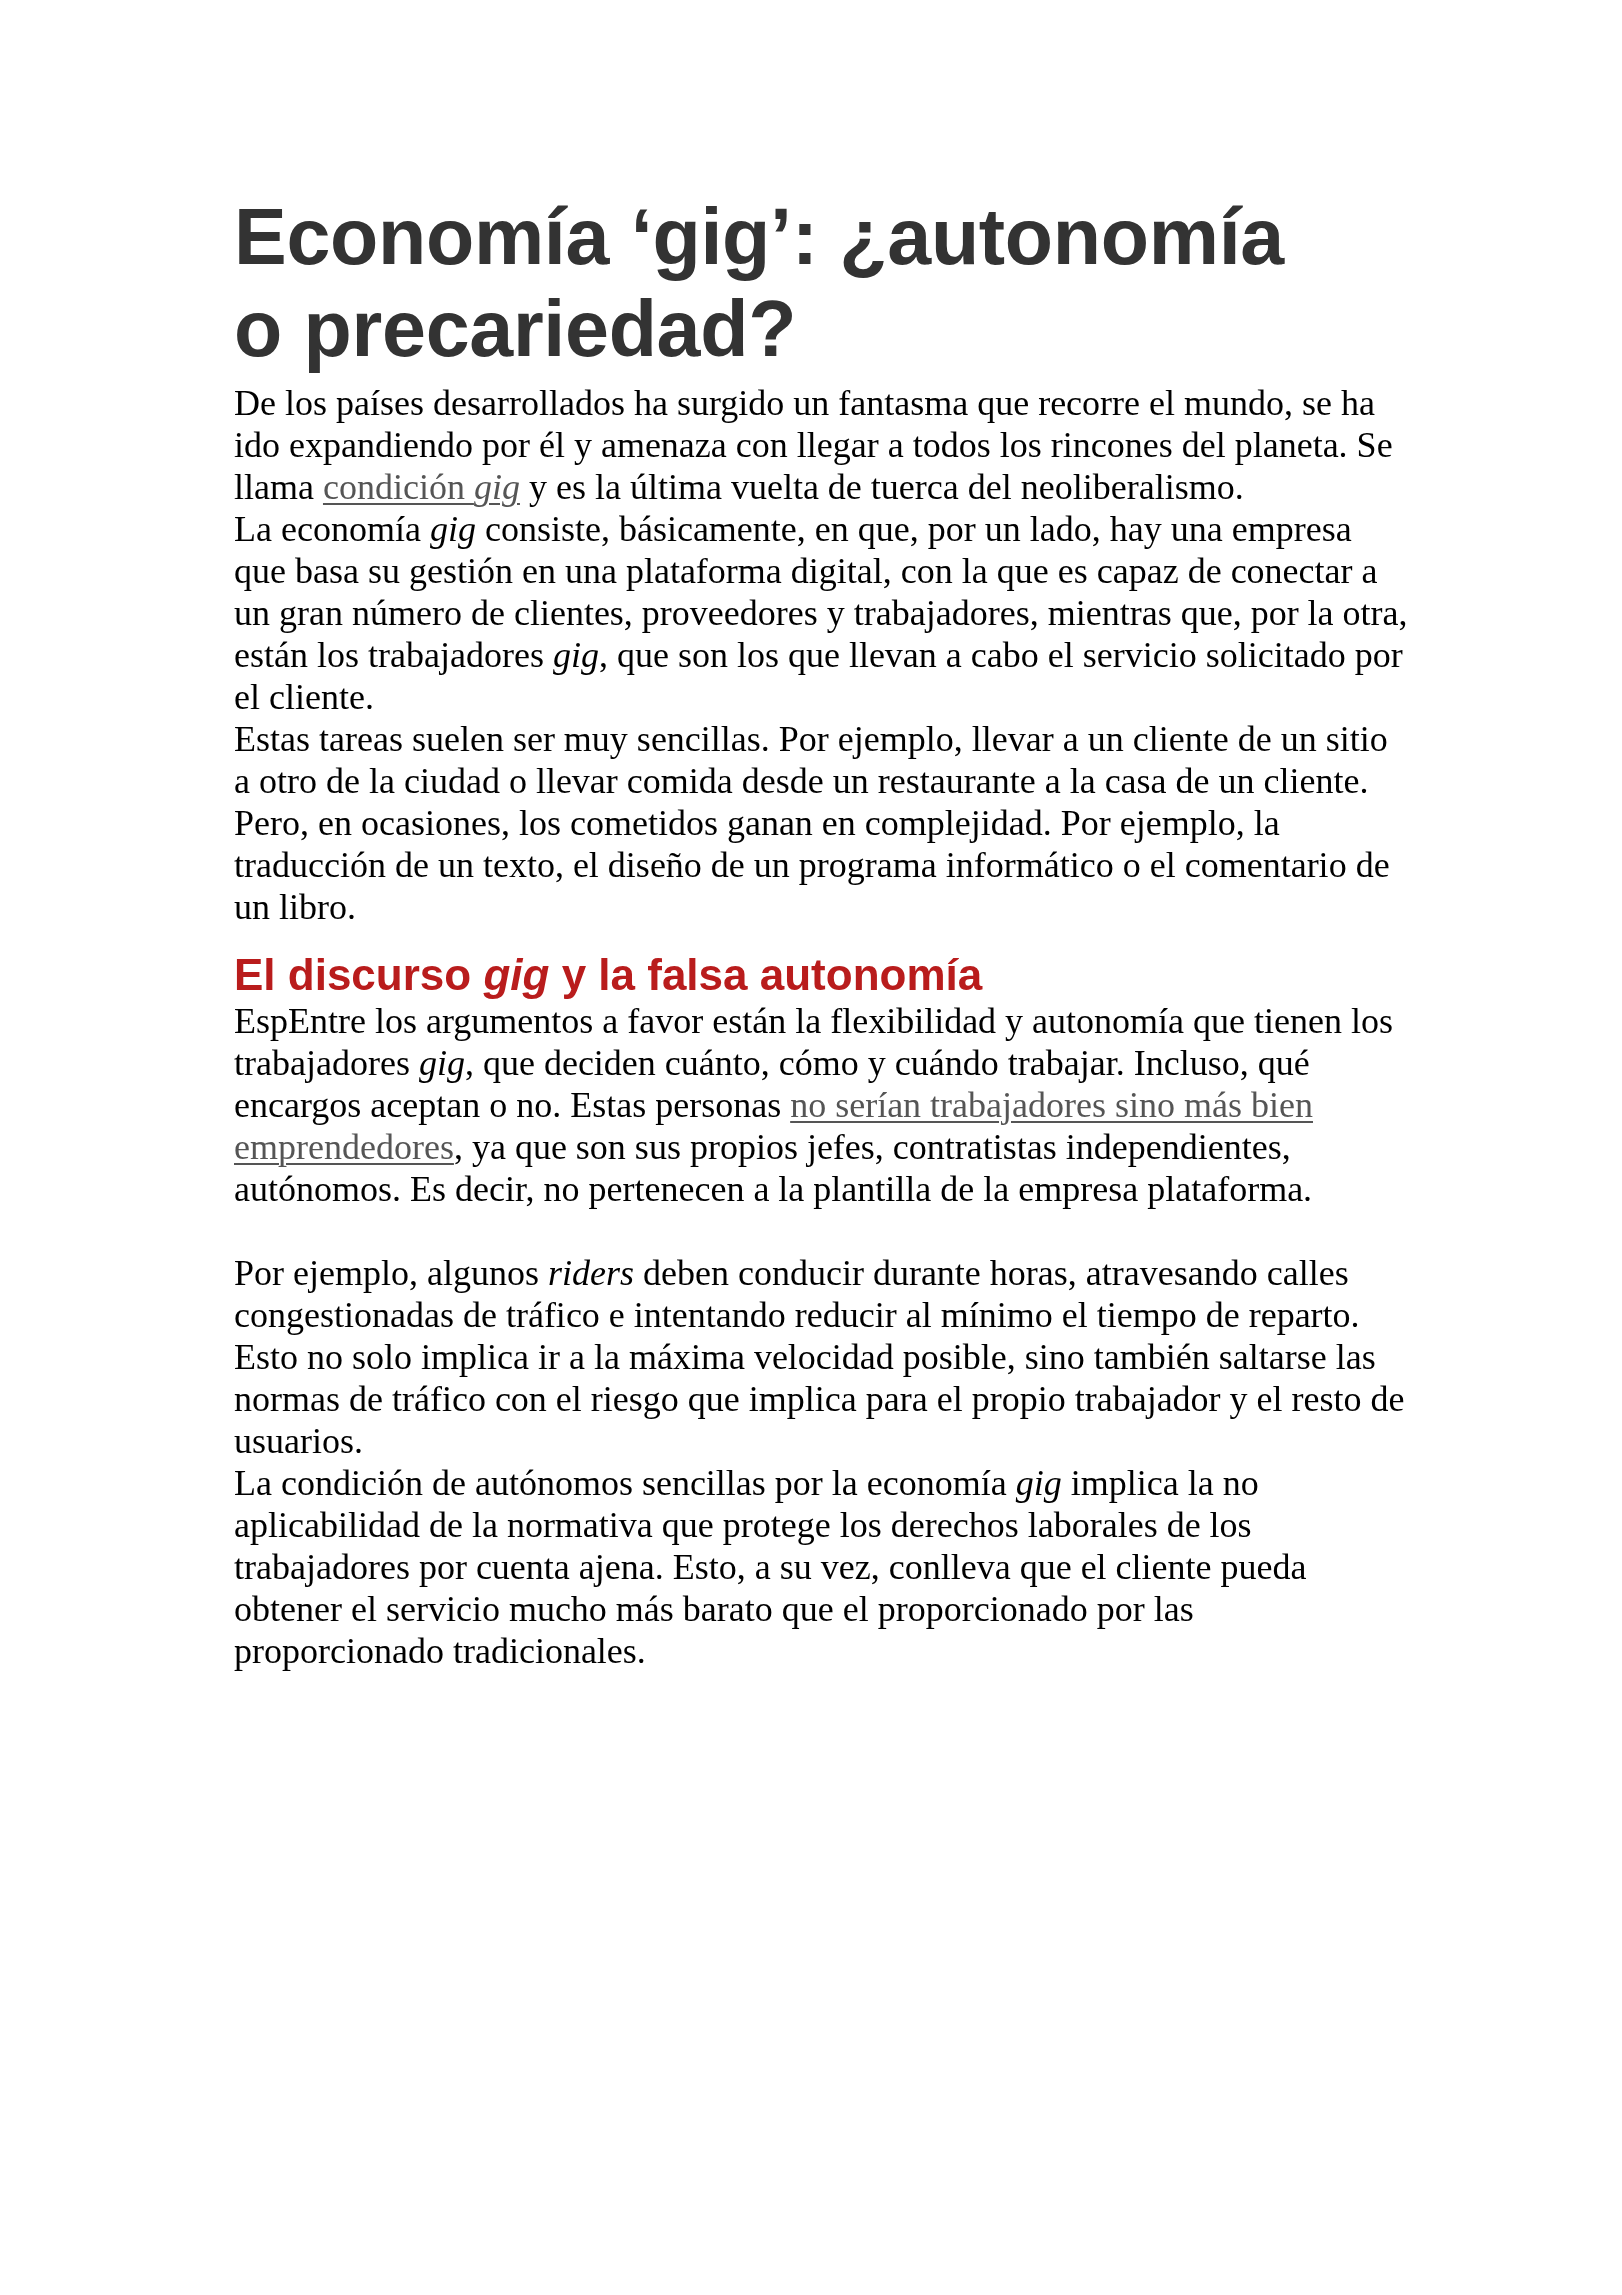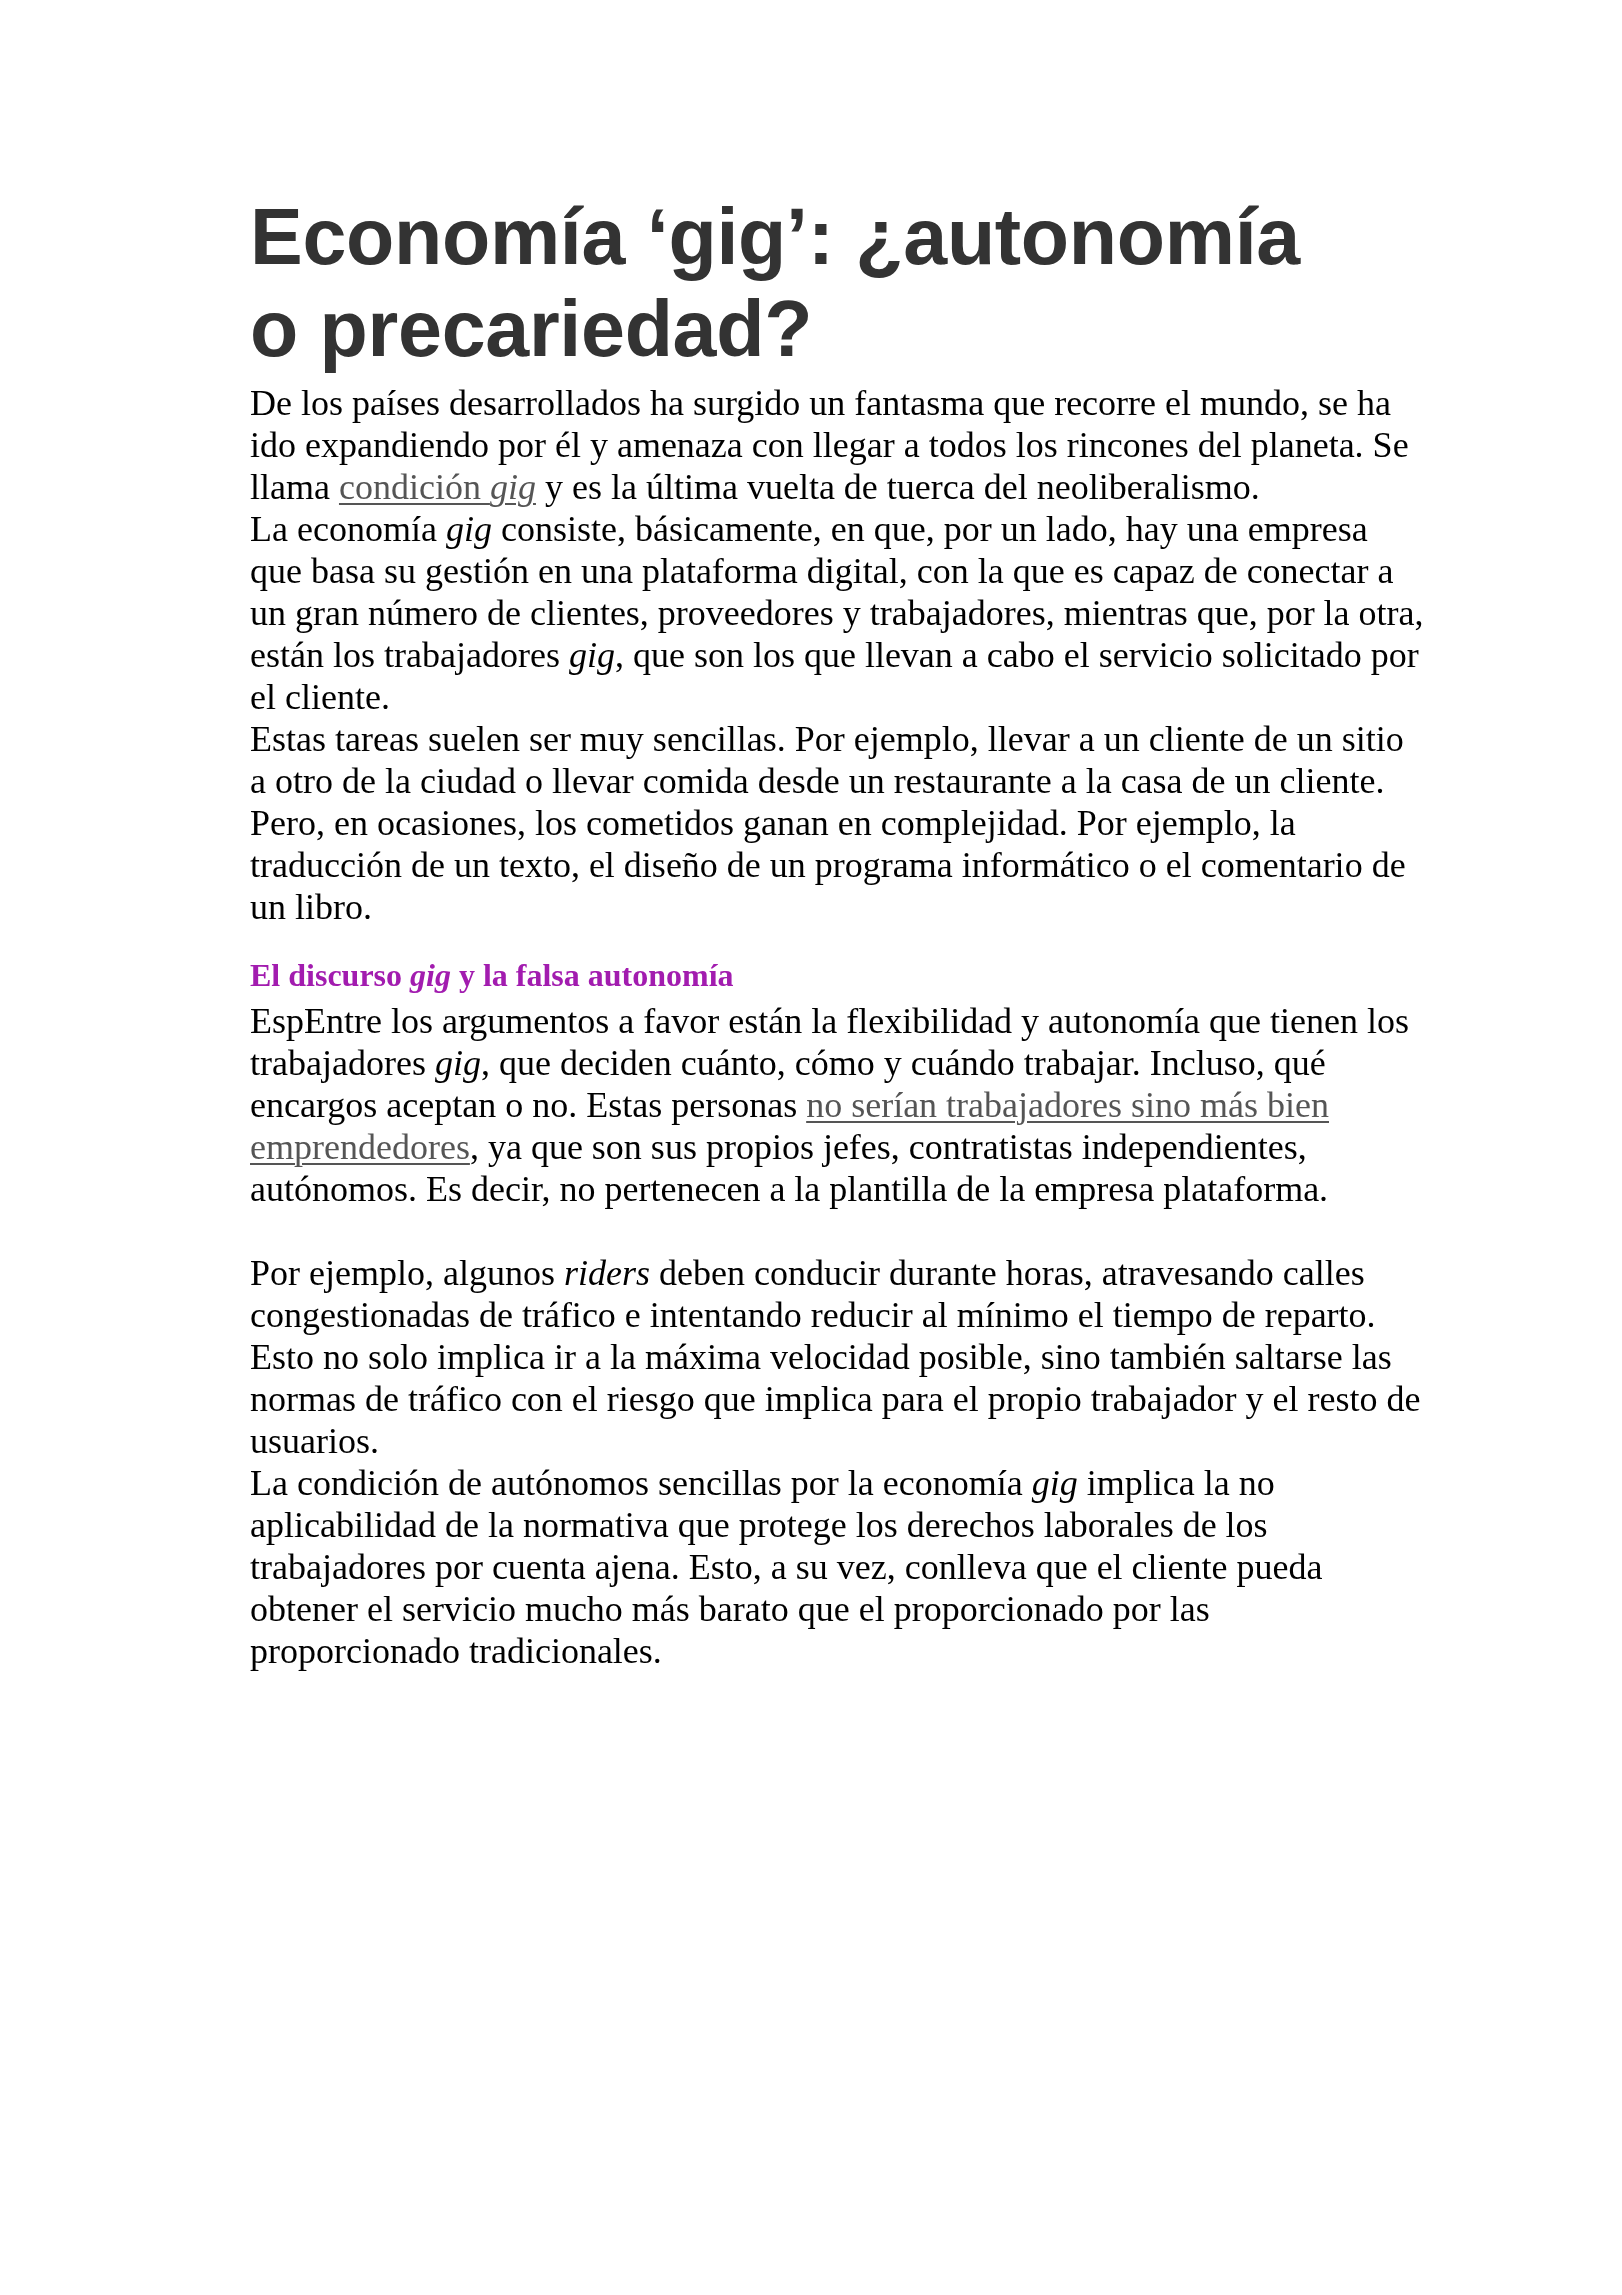"Economía ‘gig’: ¿autonomía" .page { margin-left: 16px -> none }
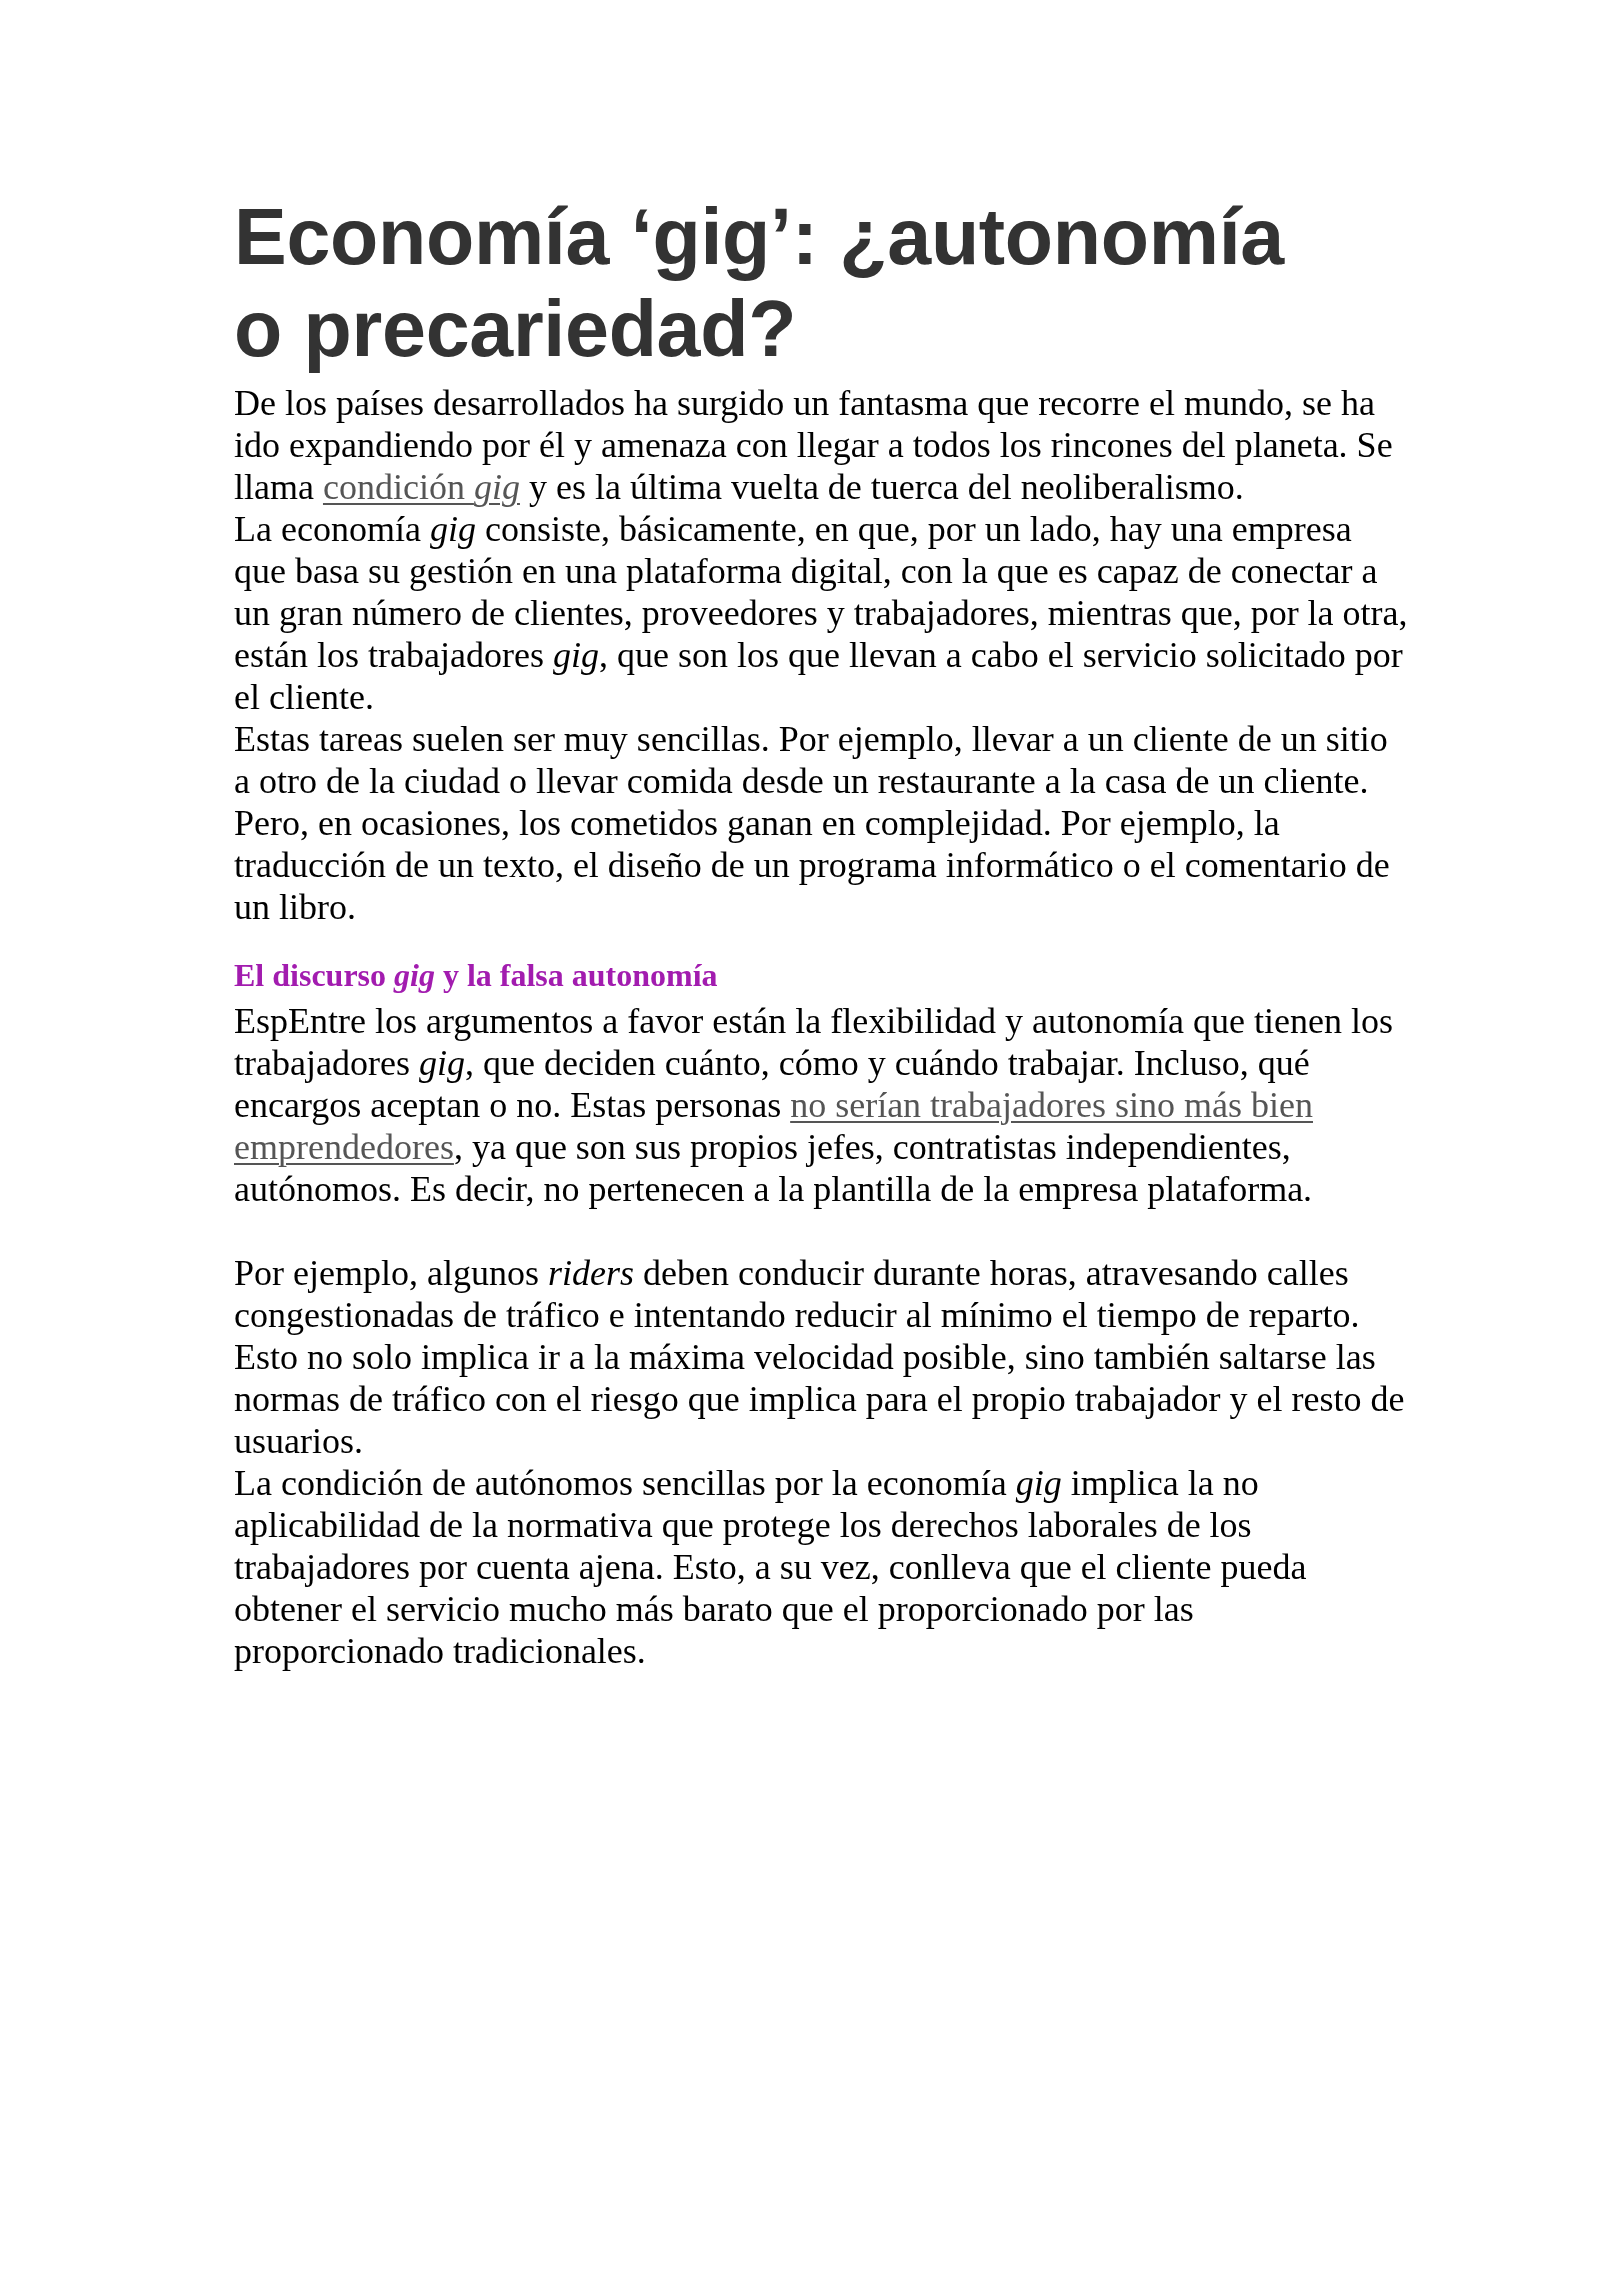"El discurso gig y la" h2.section { color: #a21caf -> #b91c1c; font-family: Liberation Serif, serif -> Liberation Sans, sans-serif; font-size: 32px -> 44px }
